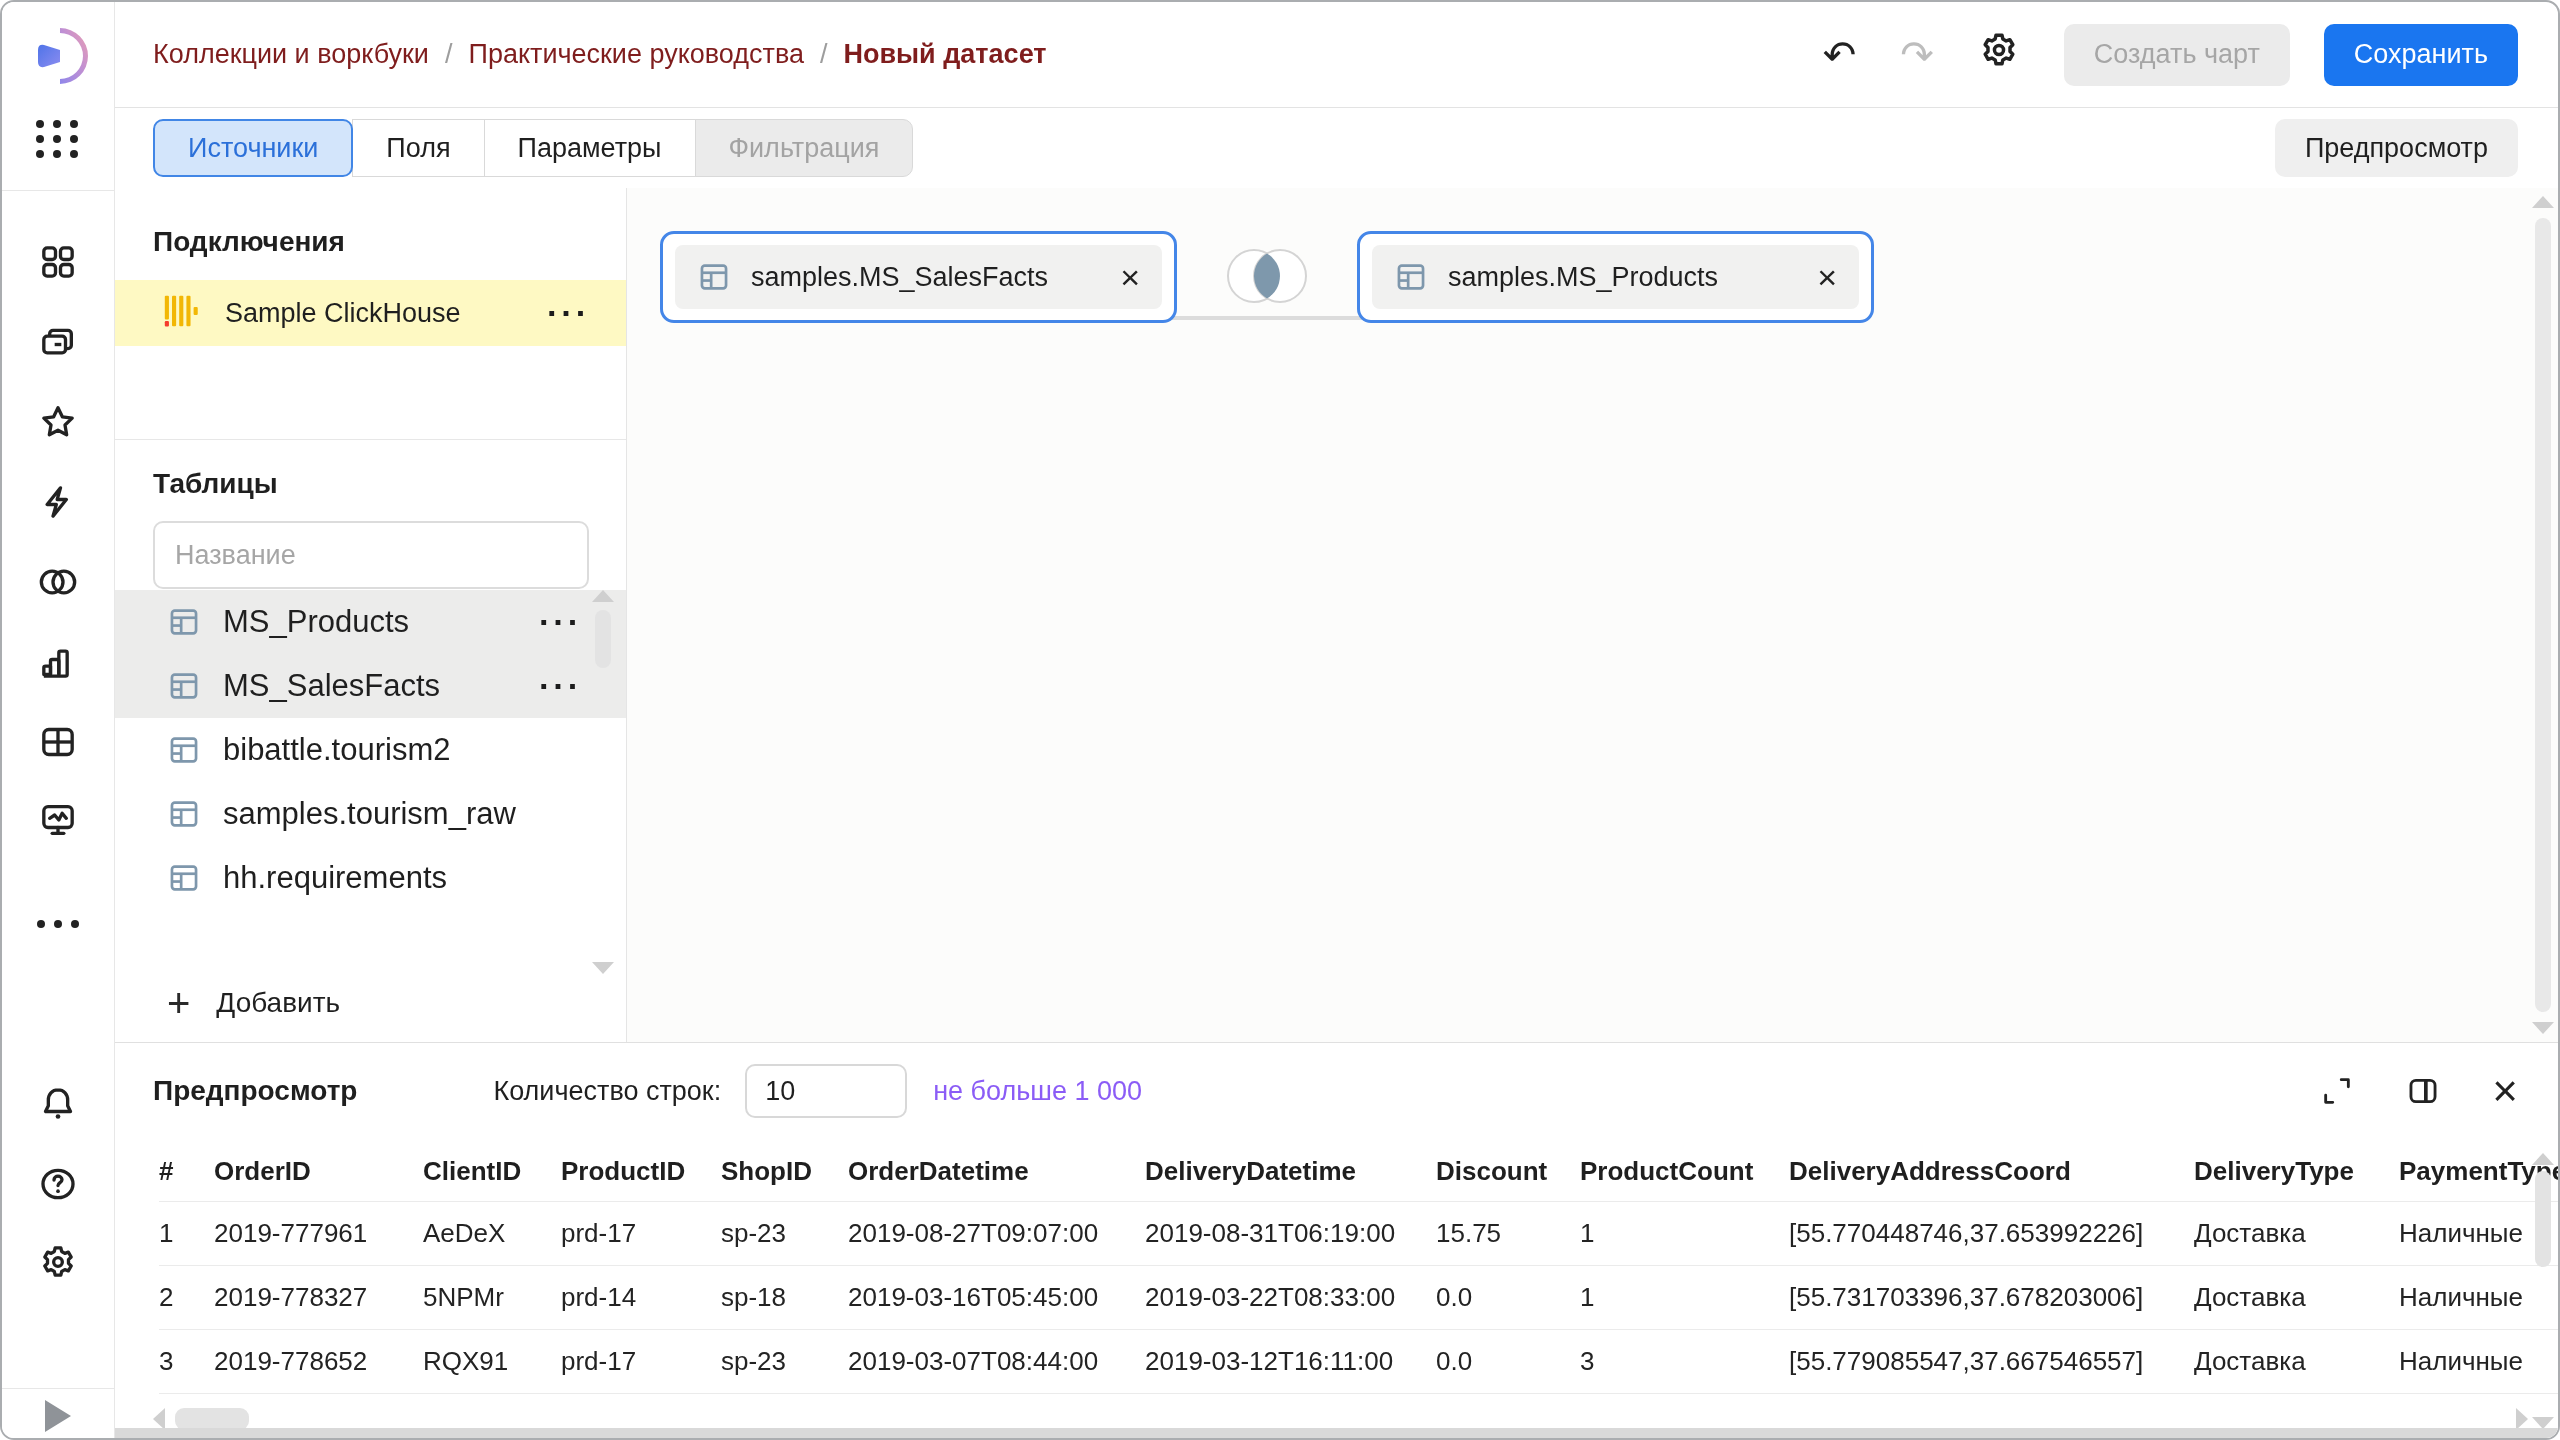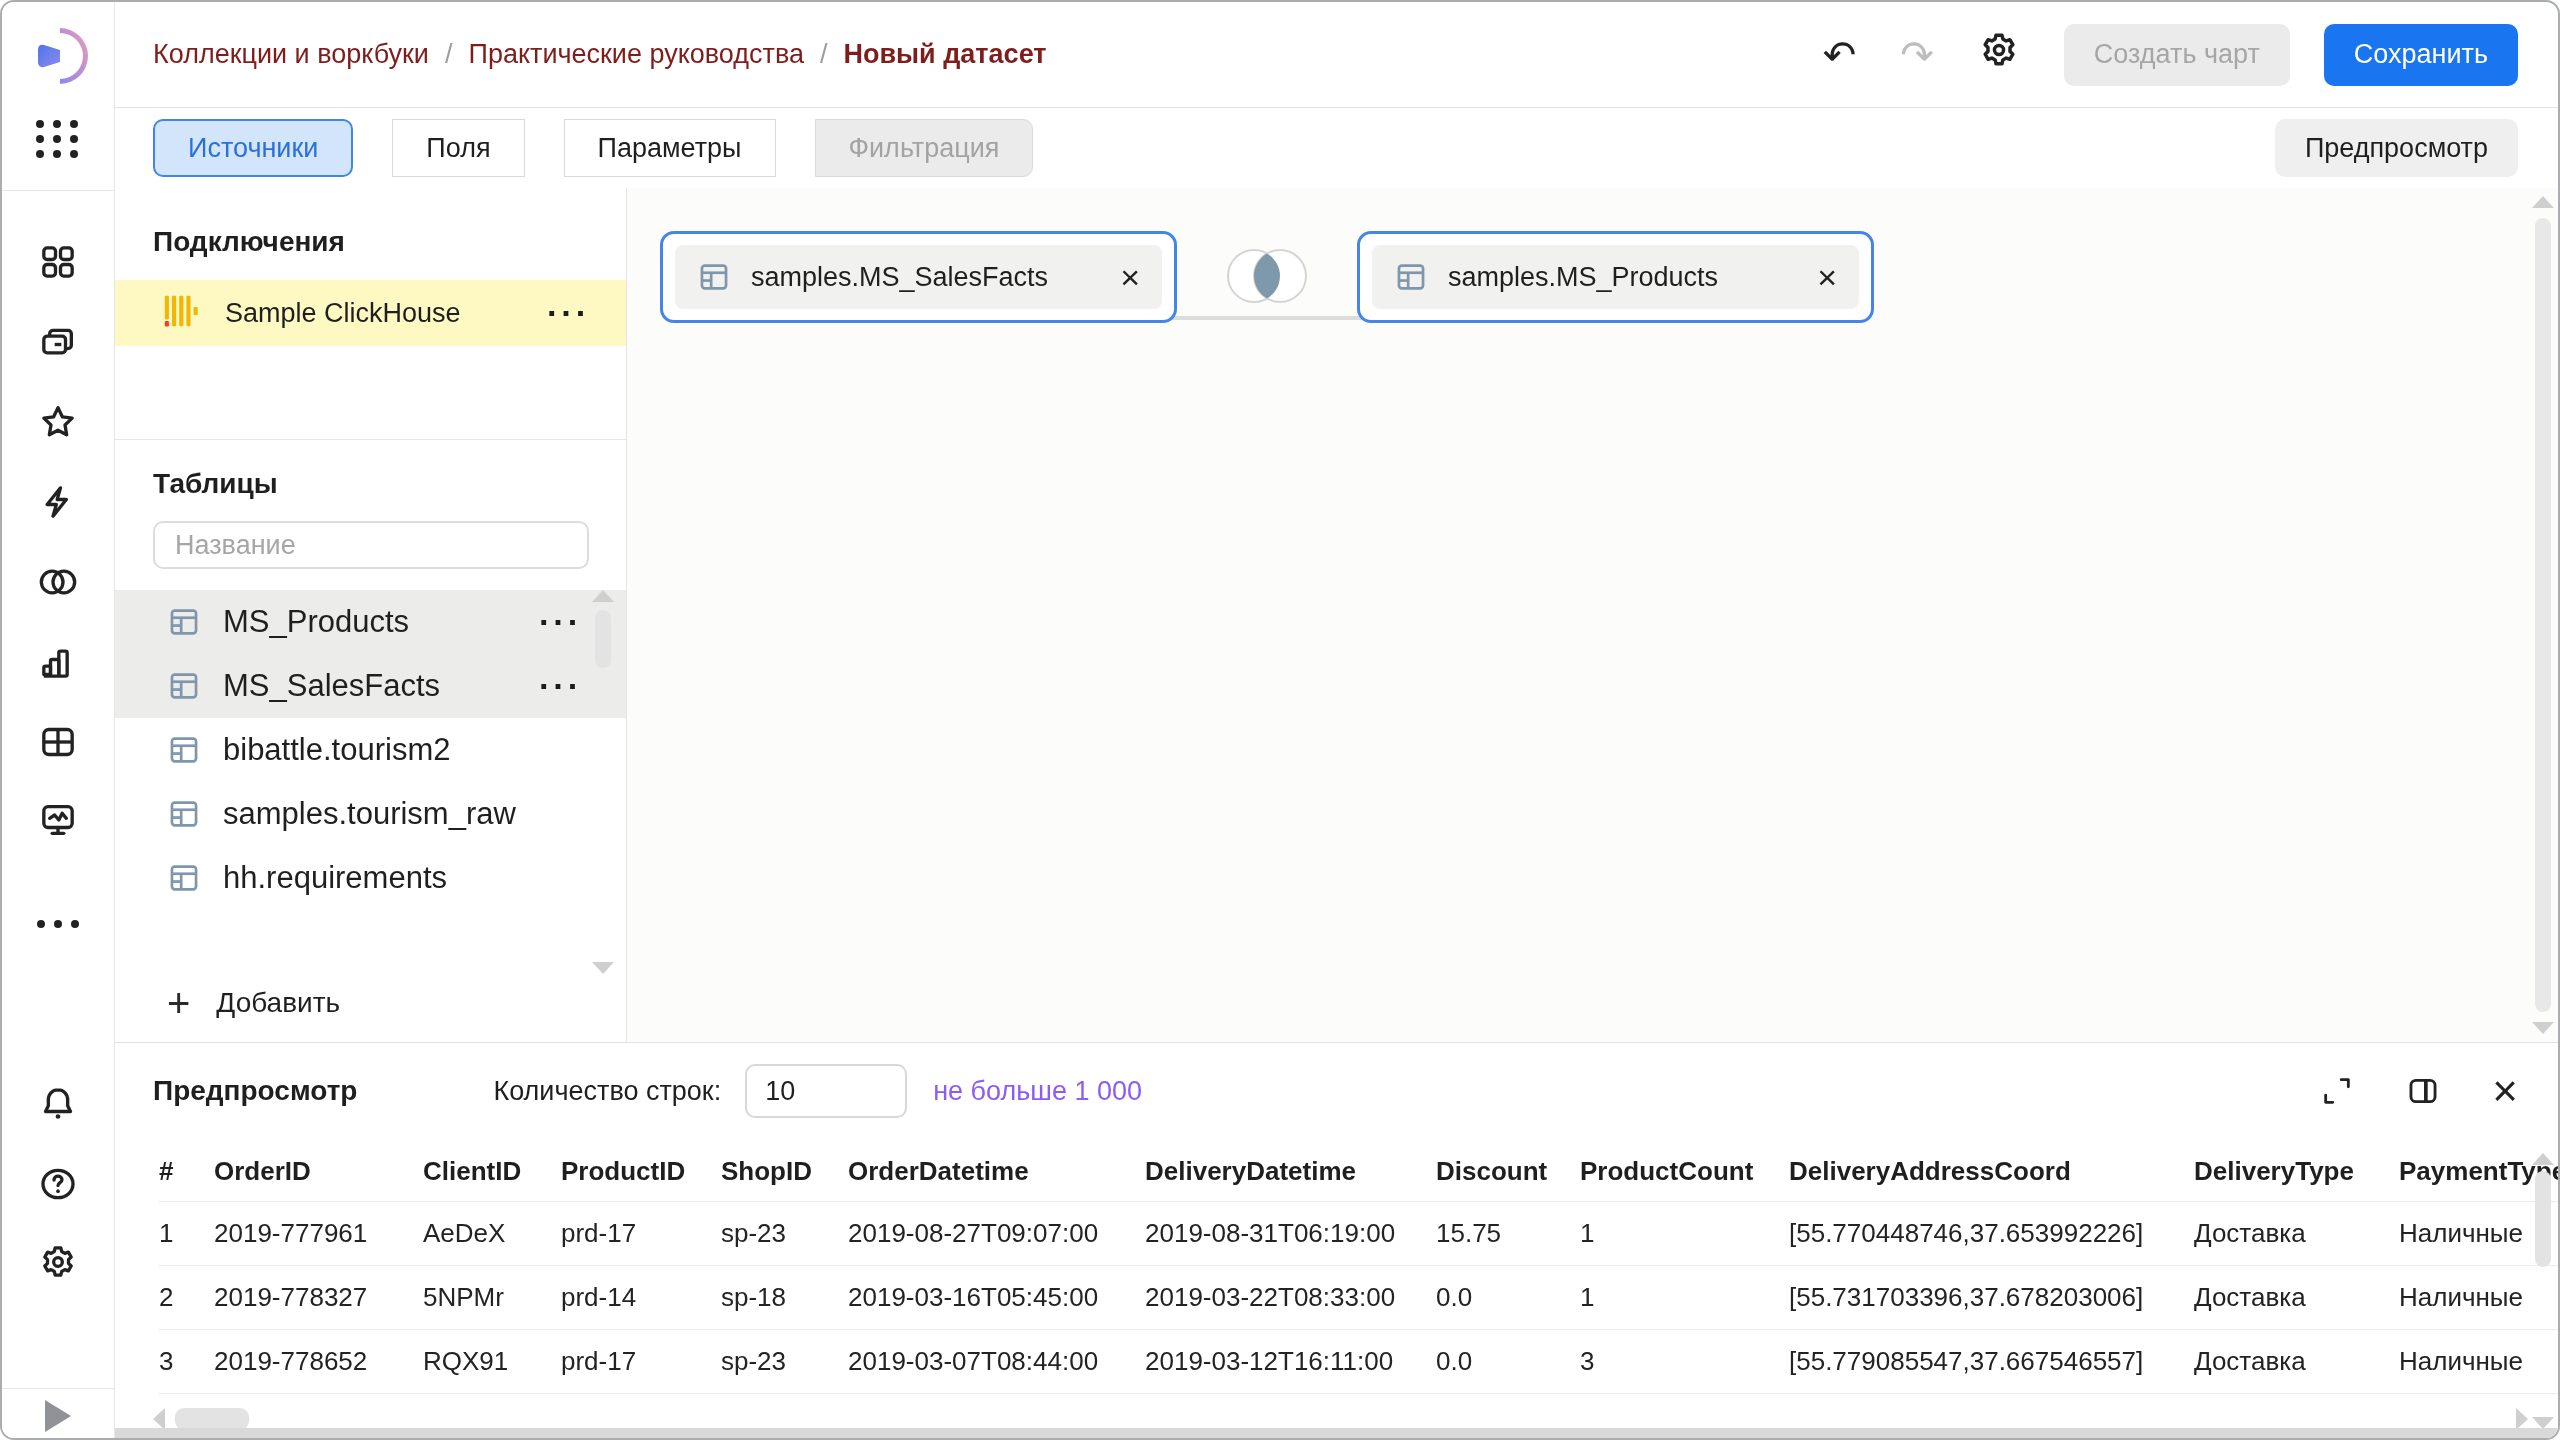"Источники" .tabs { gap: 40px -> none }
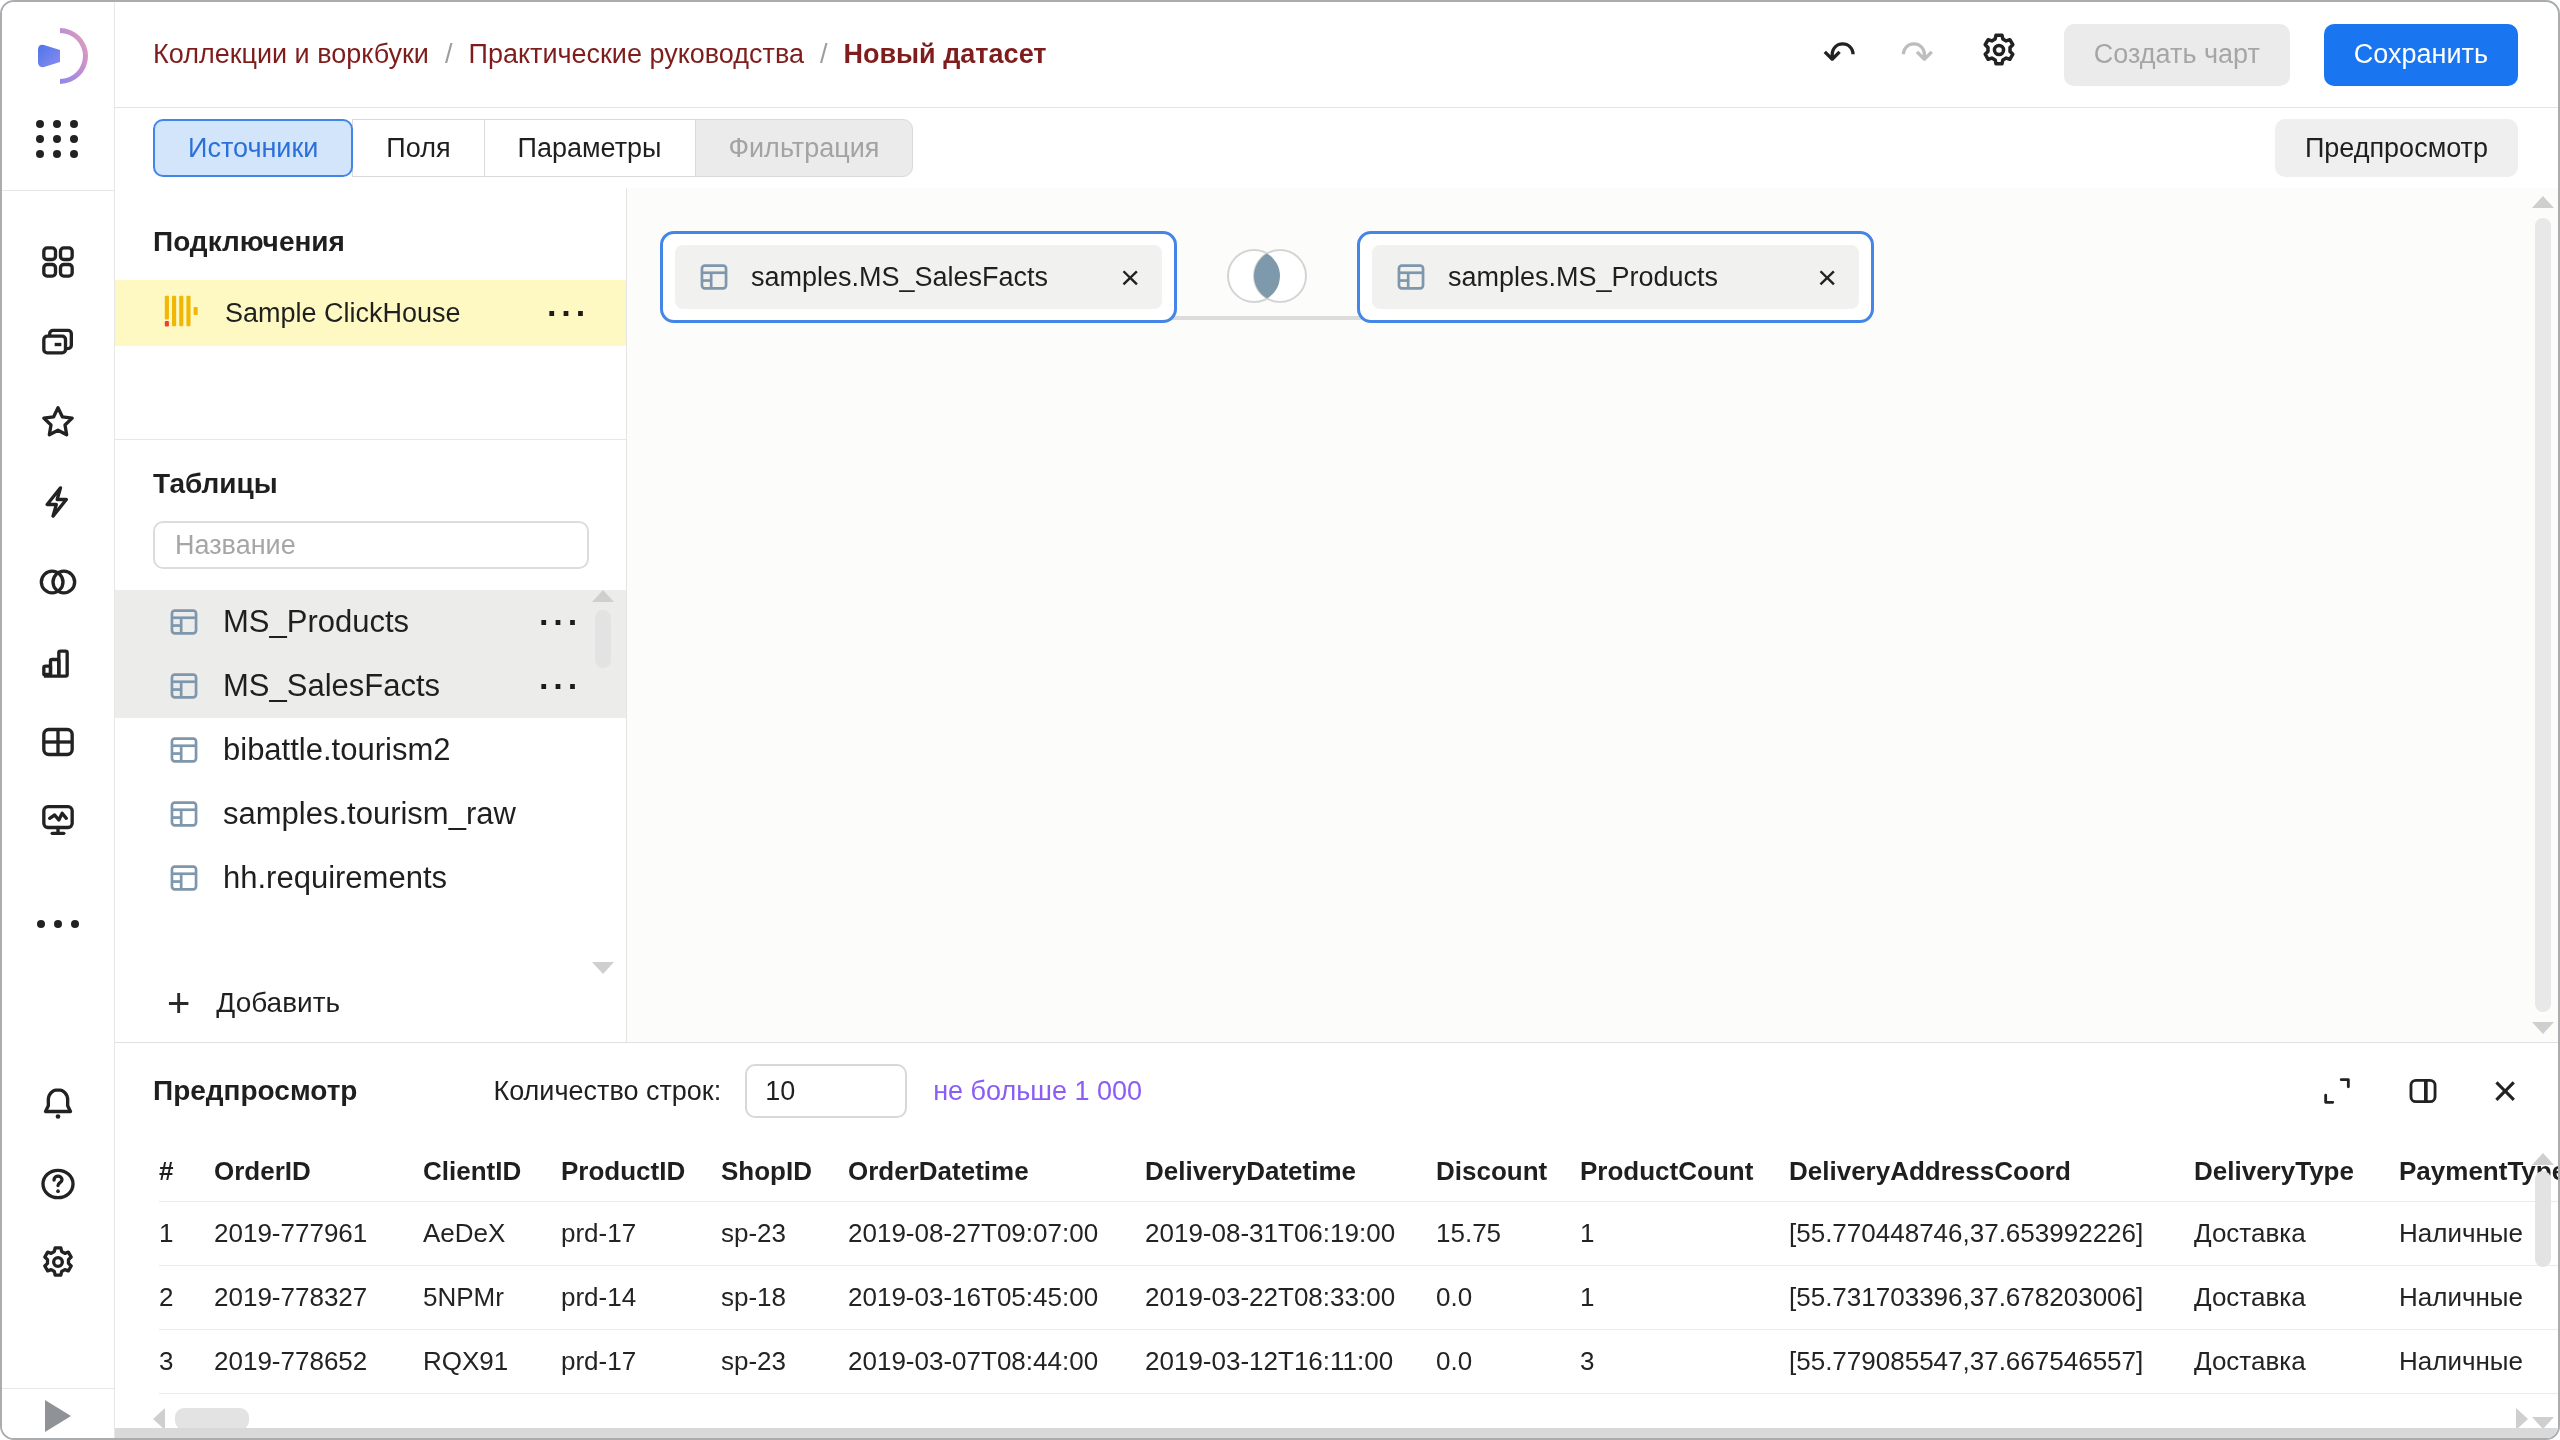"Название" .search { height: 48px -> 68px }
